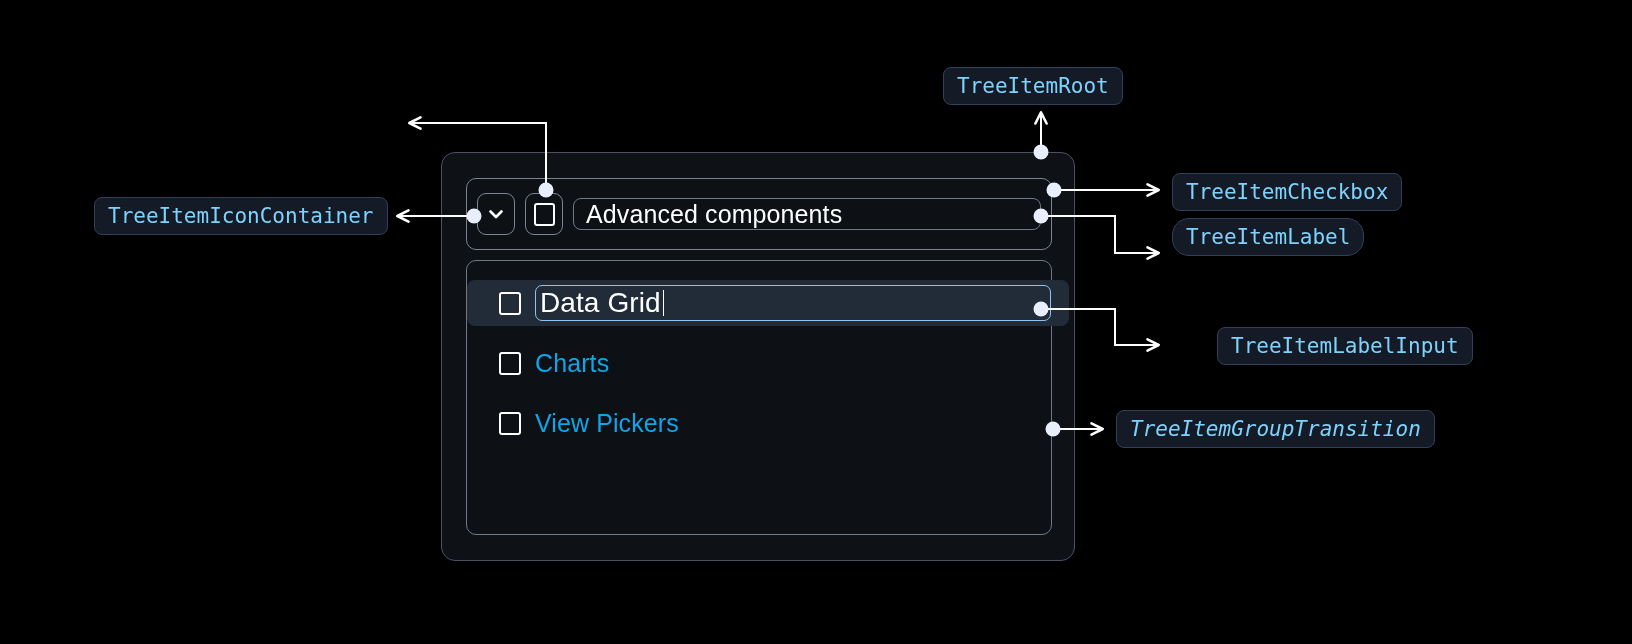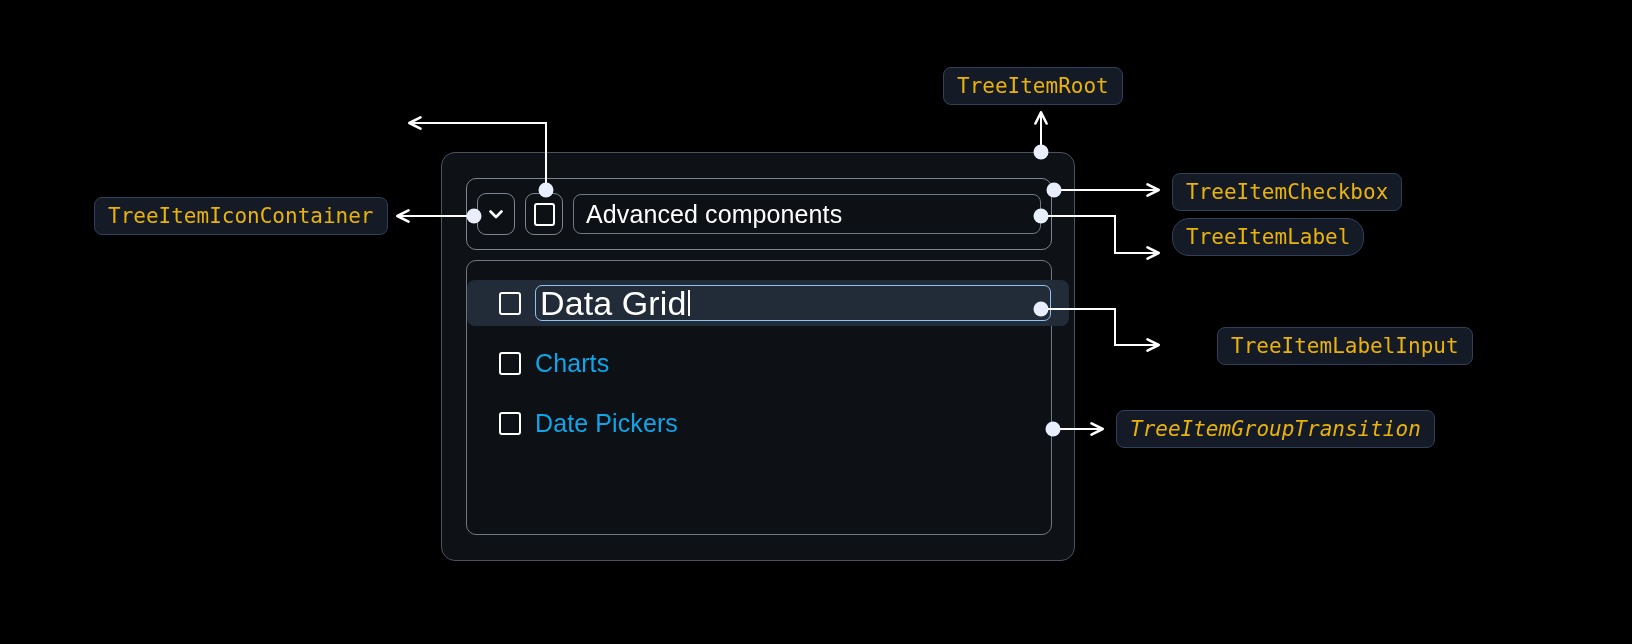"TreeItemRoot" .chip { color: #eab308 -> #7dd3fc }
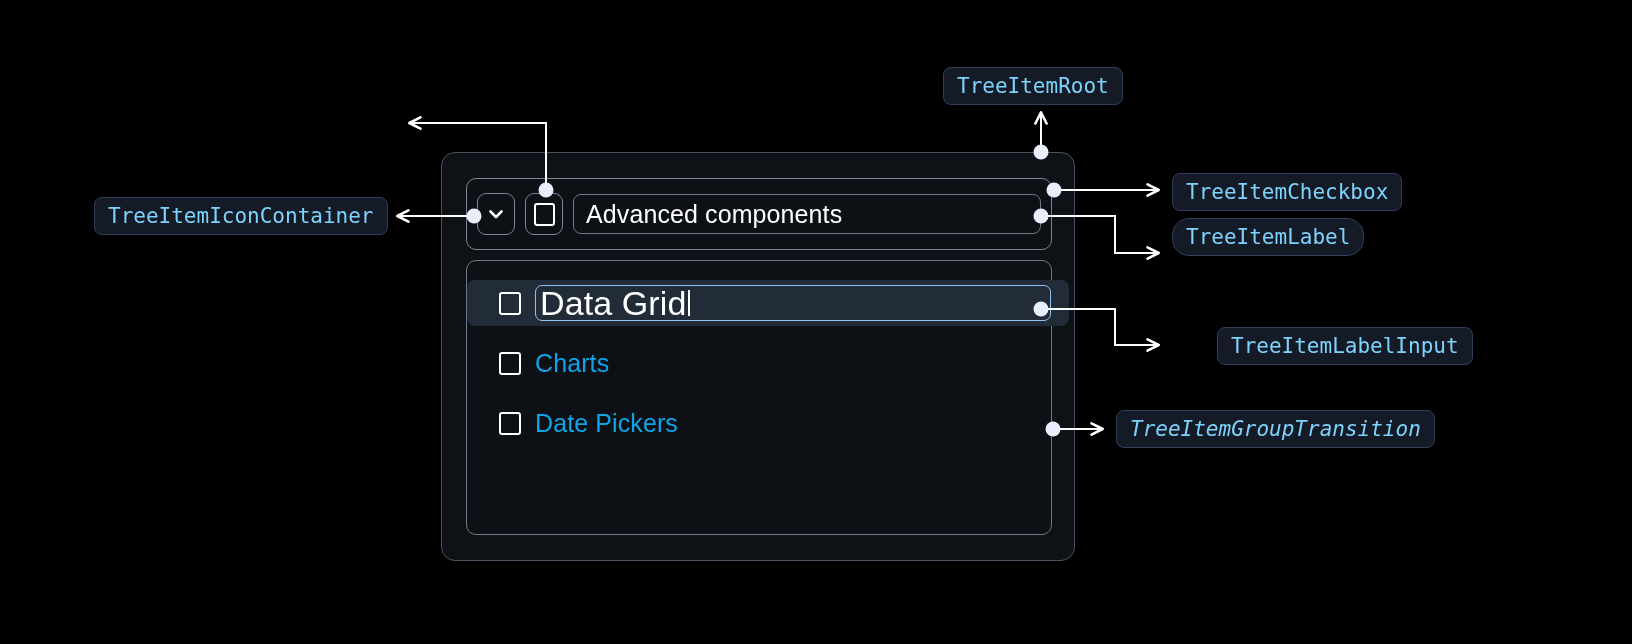"Advanced components" #root-label { height: 40px -> 32px }
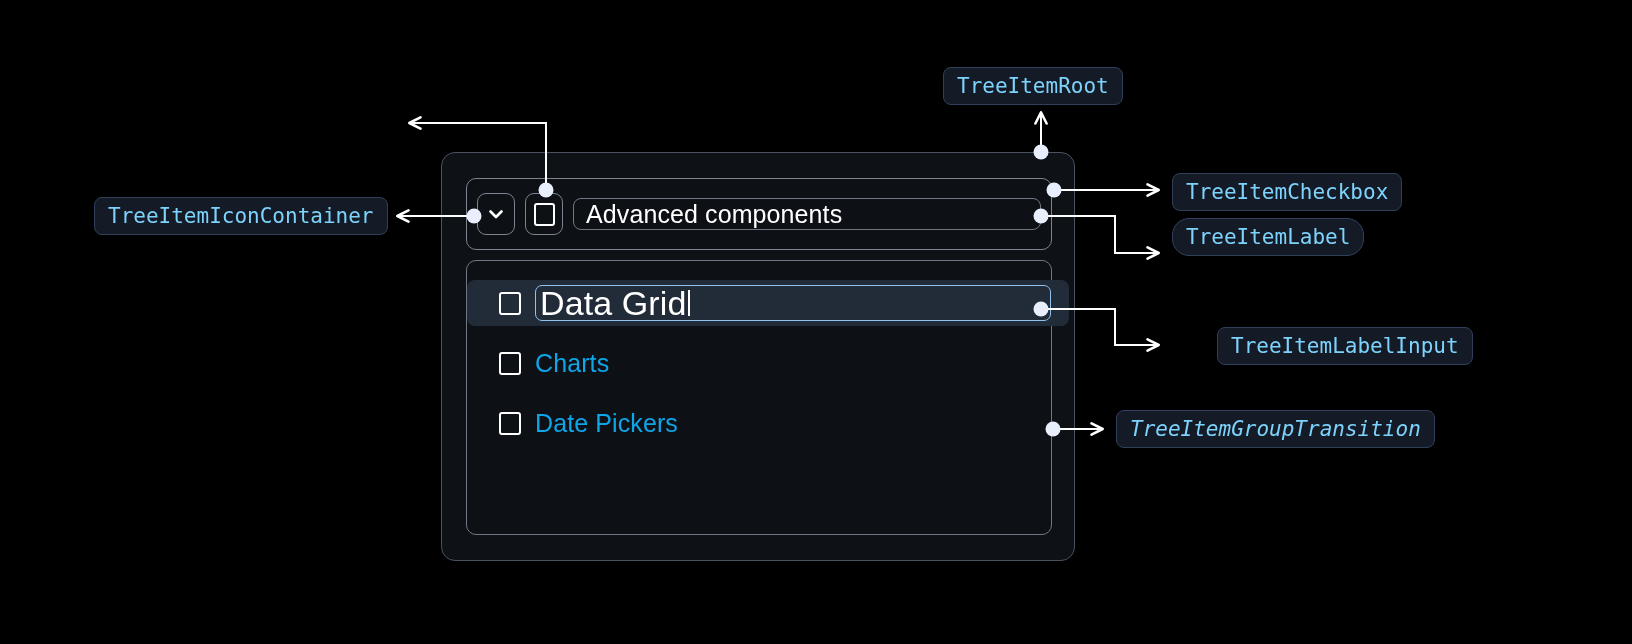"Data Grid" .row-input .txt { font-size: 34px -> 28px }
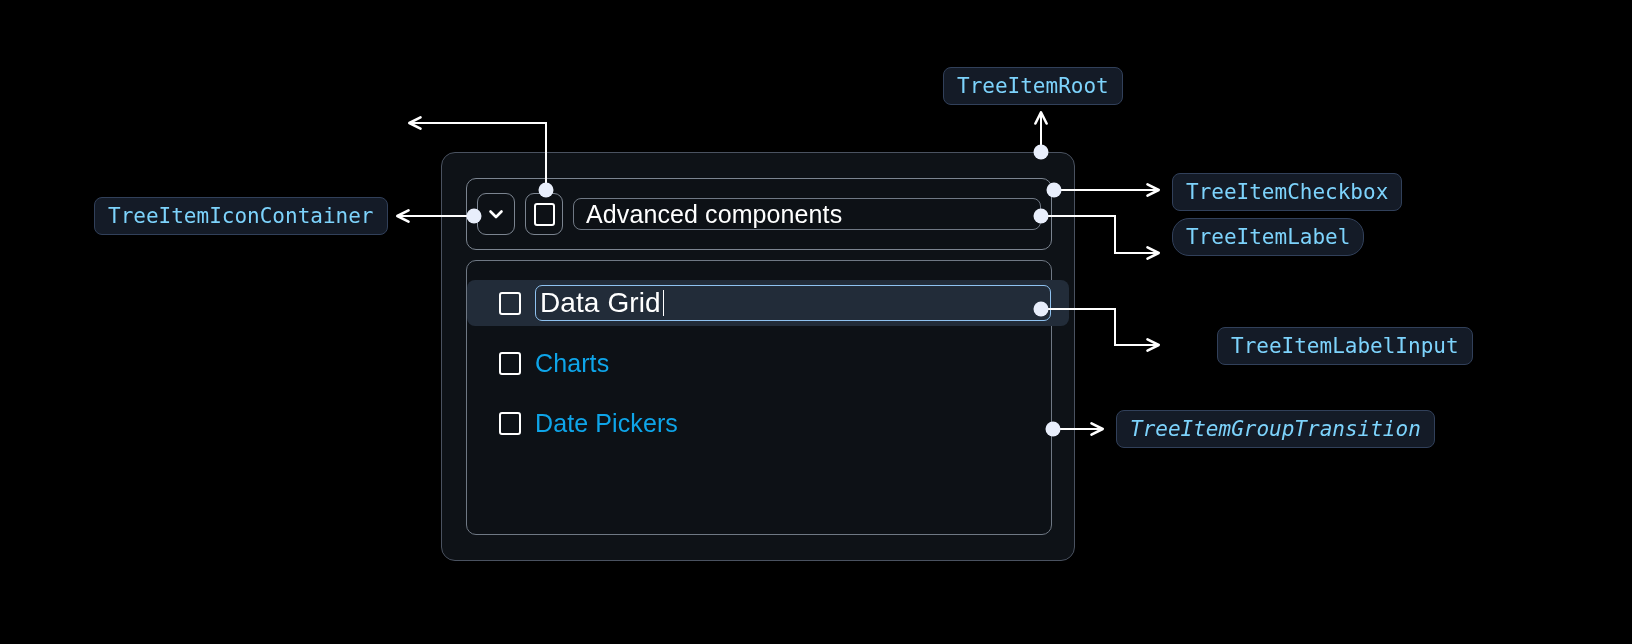"Date Pickers" span.row-label { text: Date -> View }
